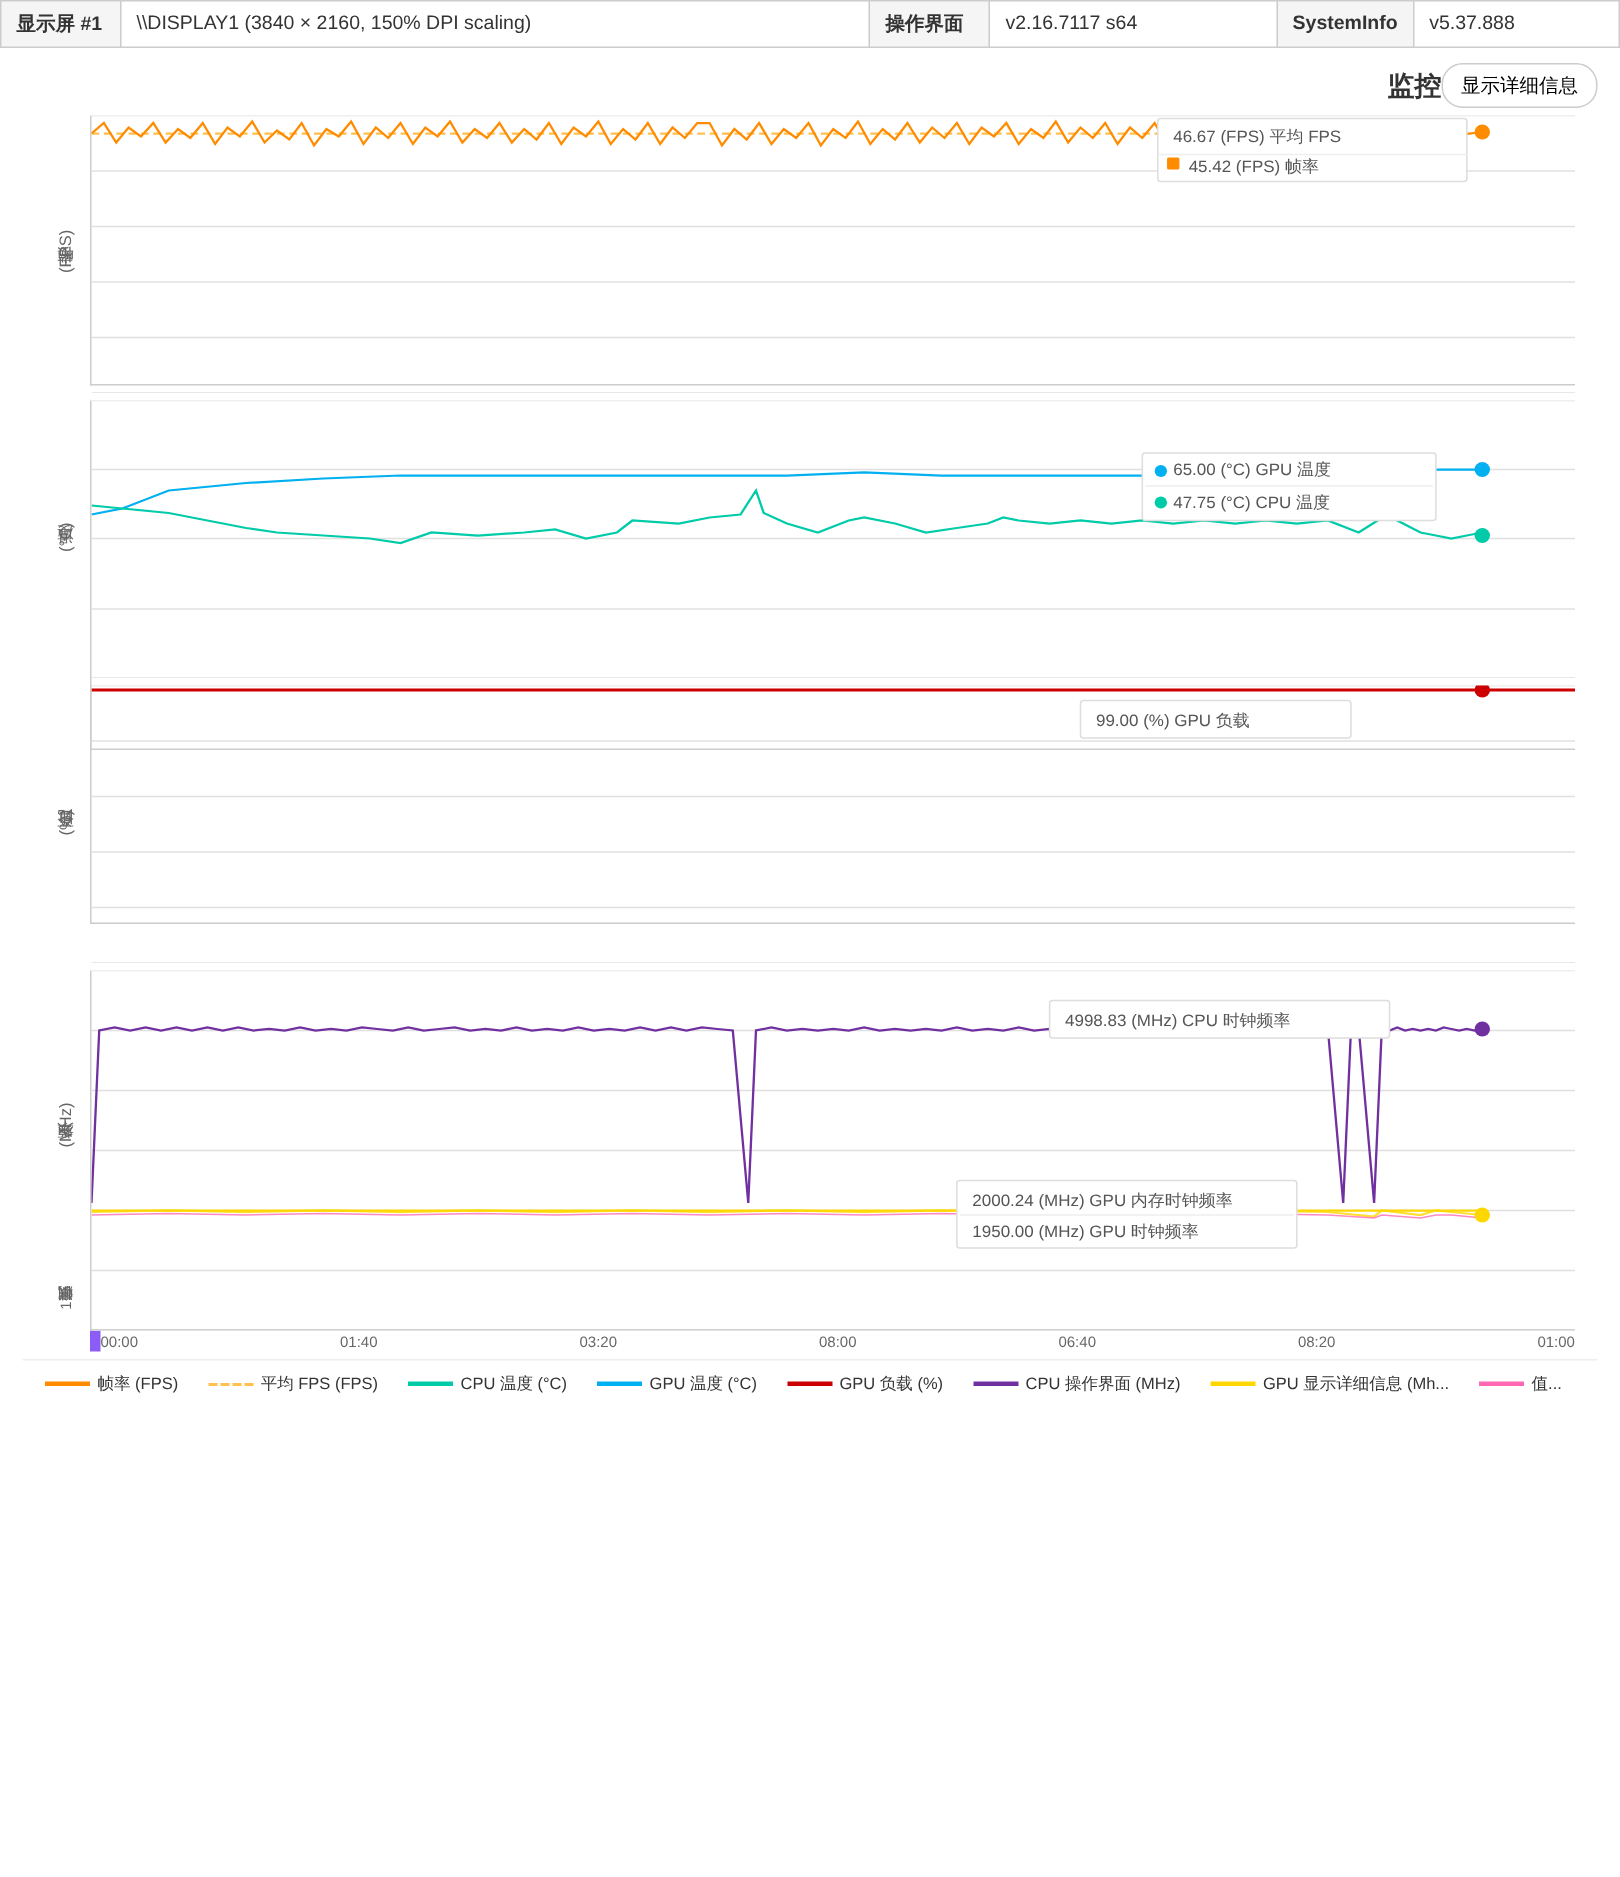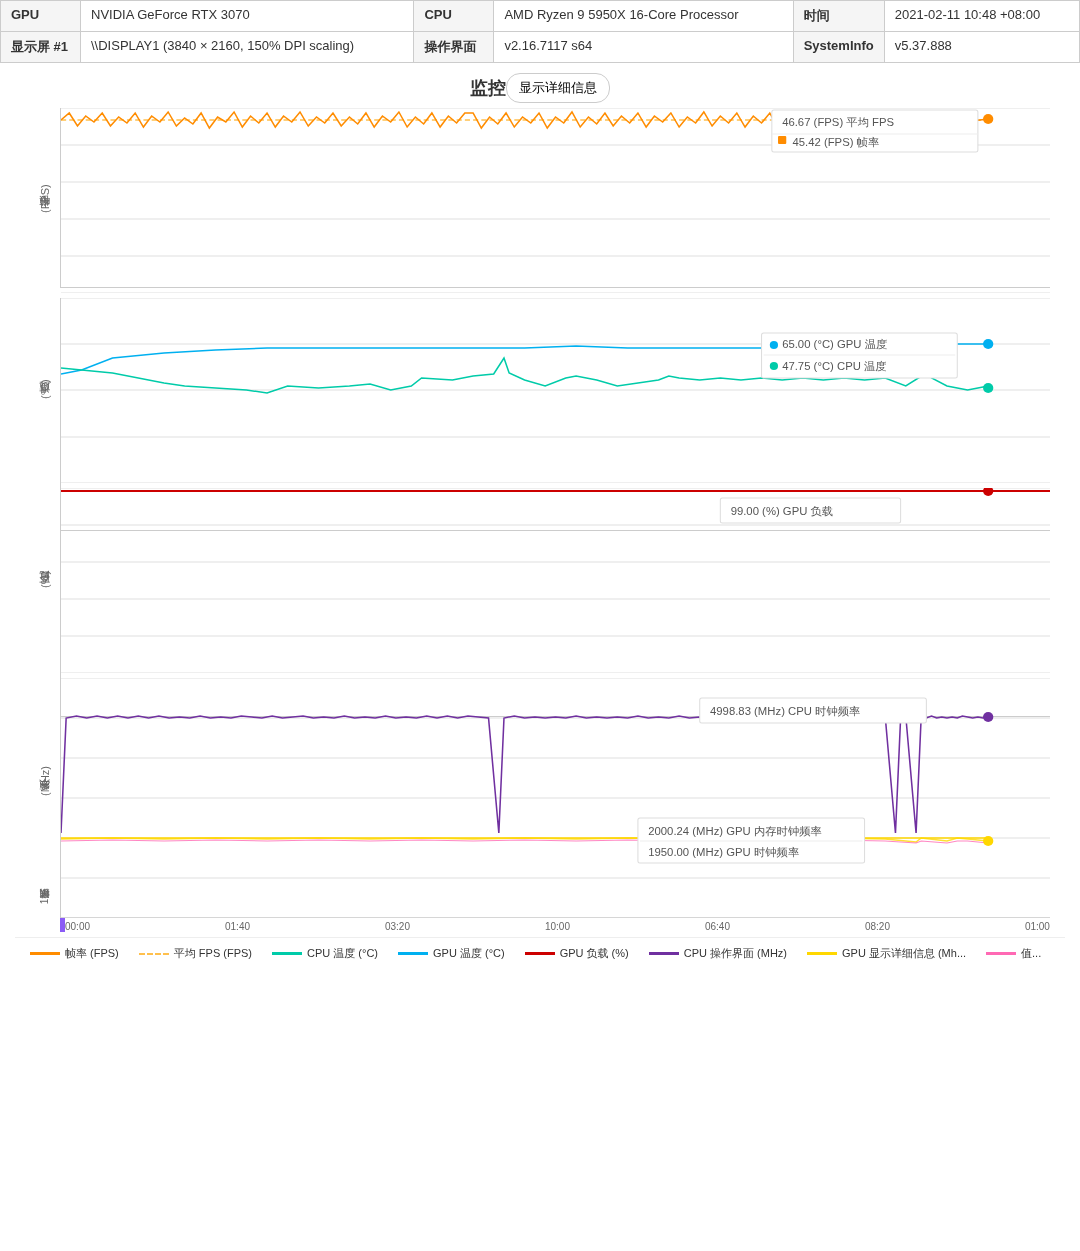"GPU" tr { html: <tr> <td>GPU</td> <td>NVIDIA GeForce RTX 3070</td> <td>CPU</td> <td>AMD Ryzen 9 5950X 16-Core Processor</td> <td>时间</td> <td>2021-02-11 10:48 +08:00</td> </tr> -> none }
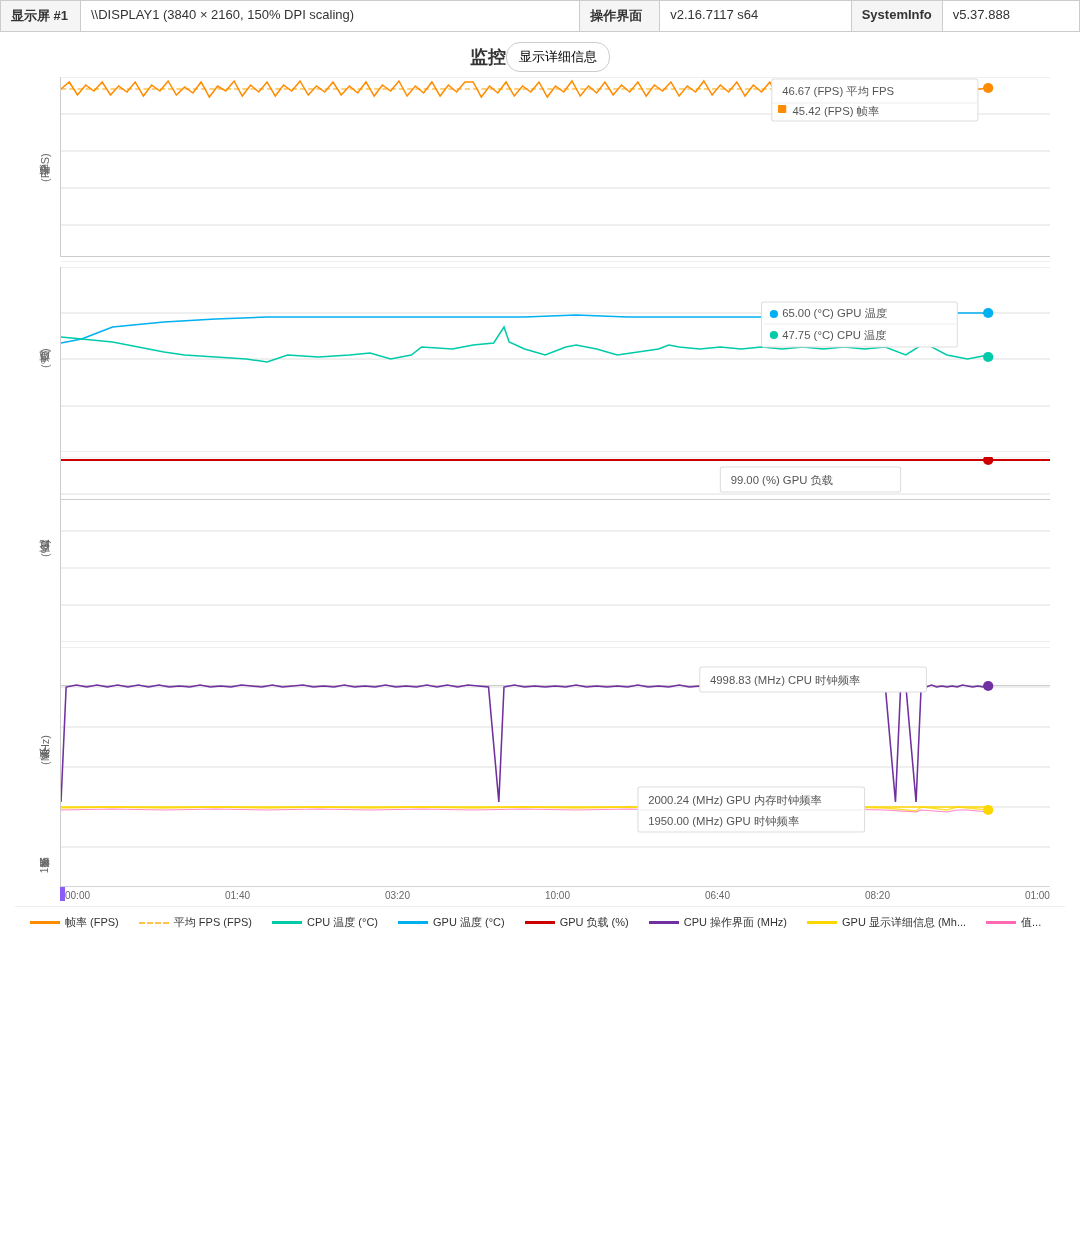"监控" .monitor-header { justify-content: center -> flex-end }
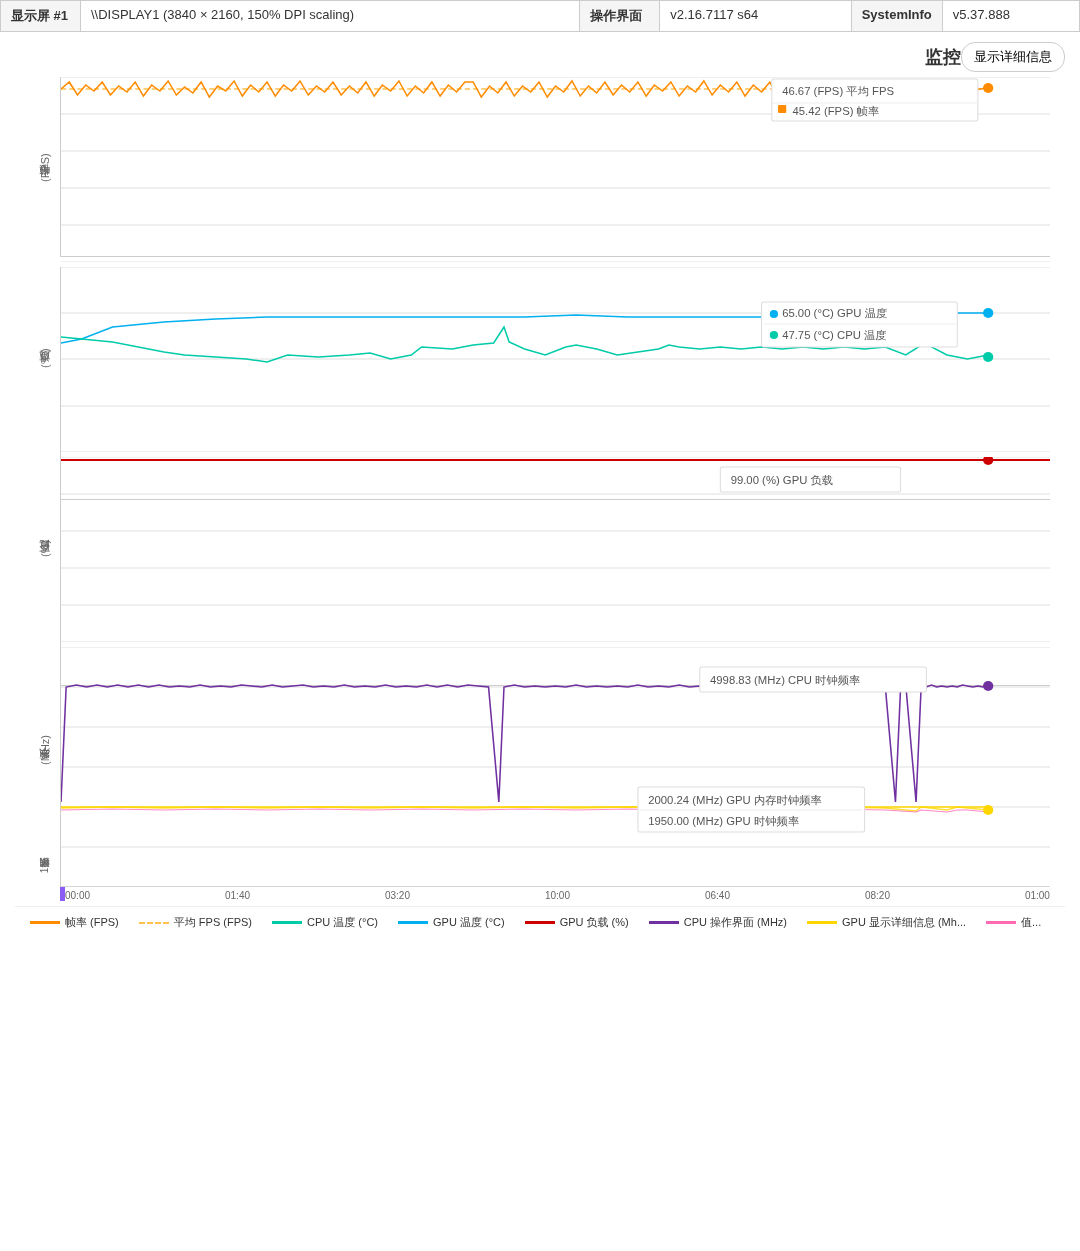"99.00 (%) GPU 负载" div.chart-area { height: 229px -> 159px }
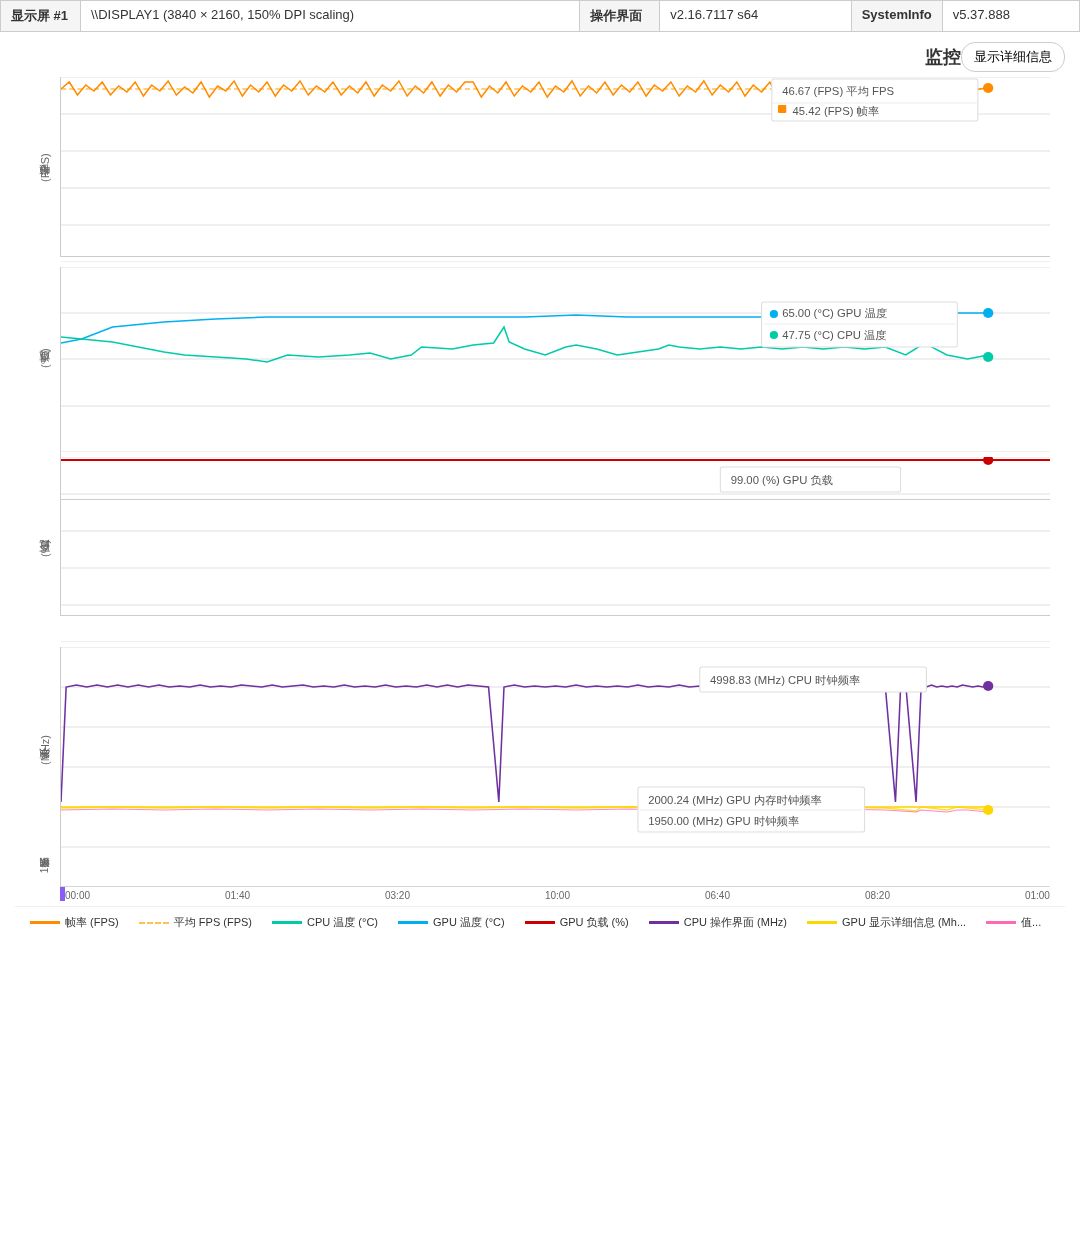"00:00" .x-axis-labels { border-left: 5px solid #8b5cf6 -> 7px solid #8b5cf6 }
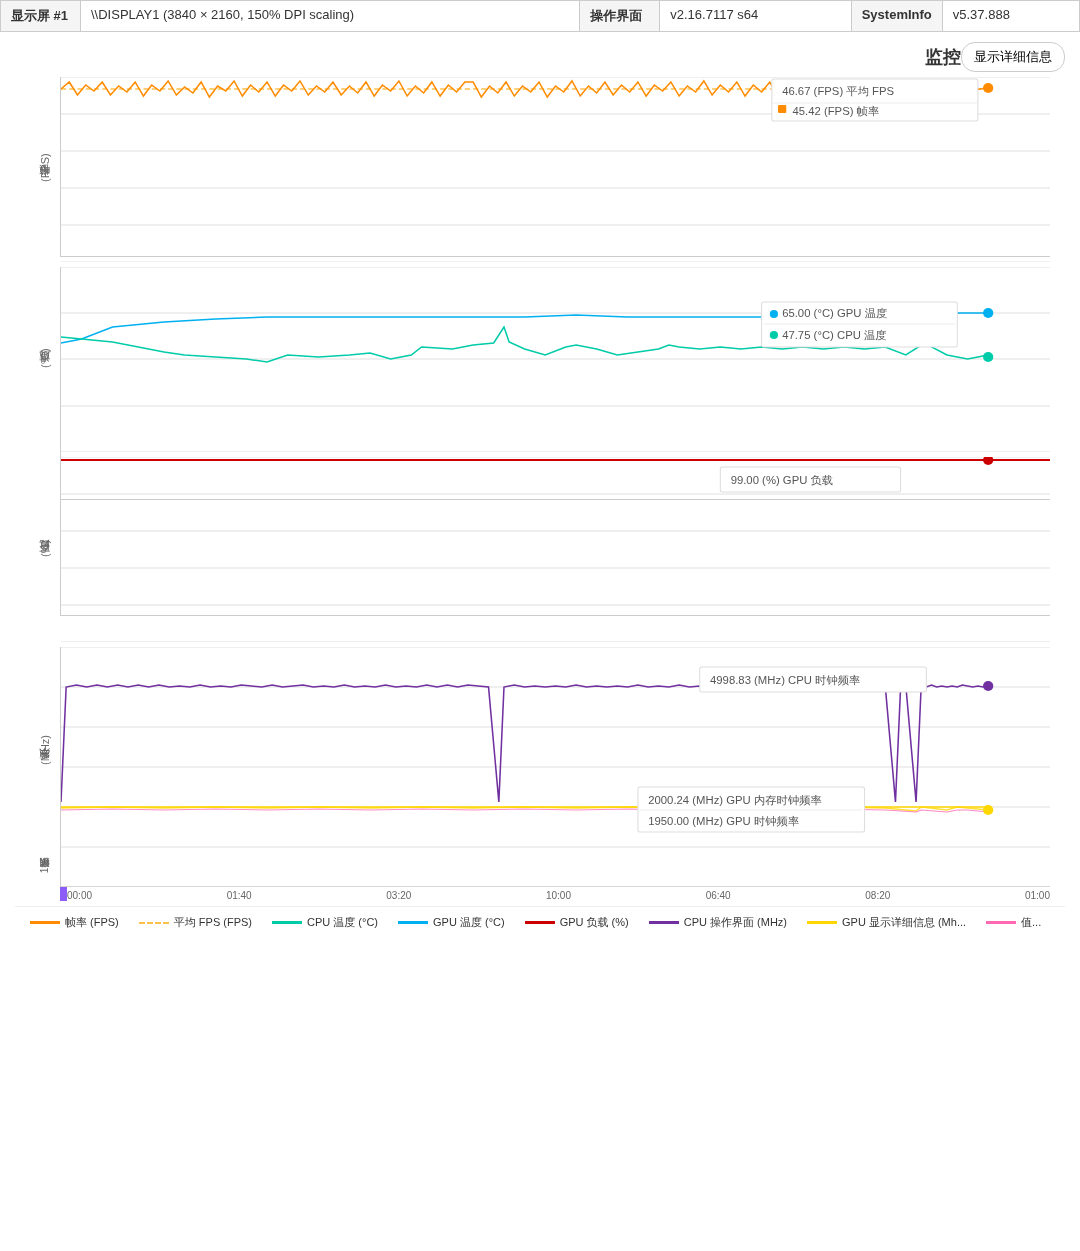"10:00" span { text: 10:00 -> 08:00 }
